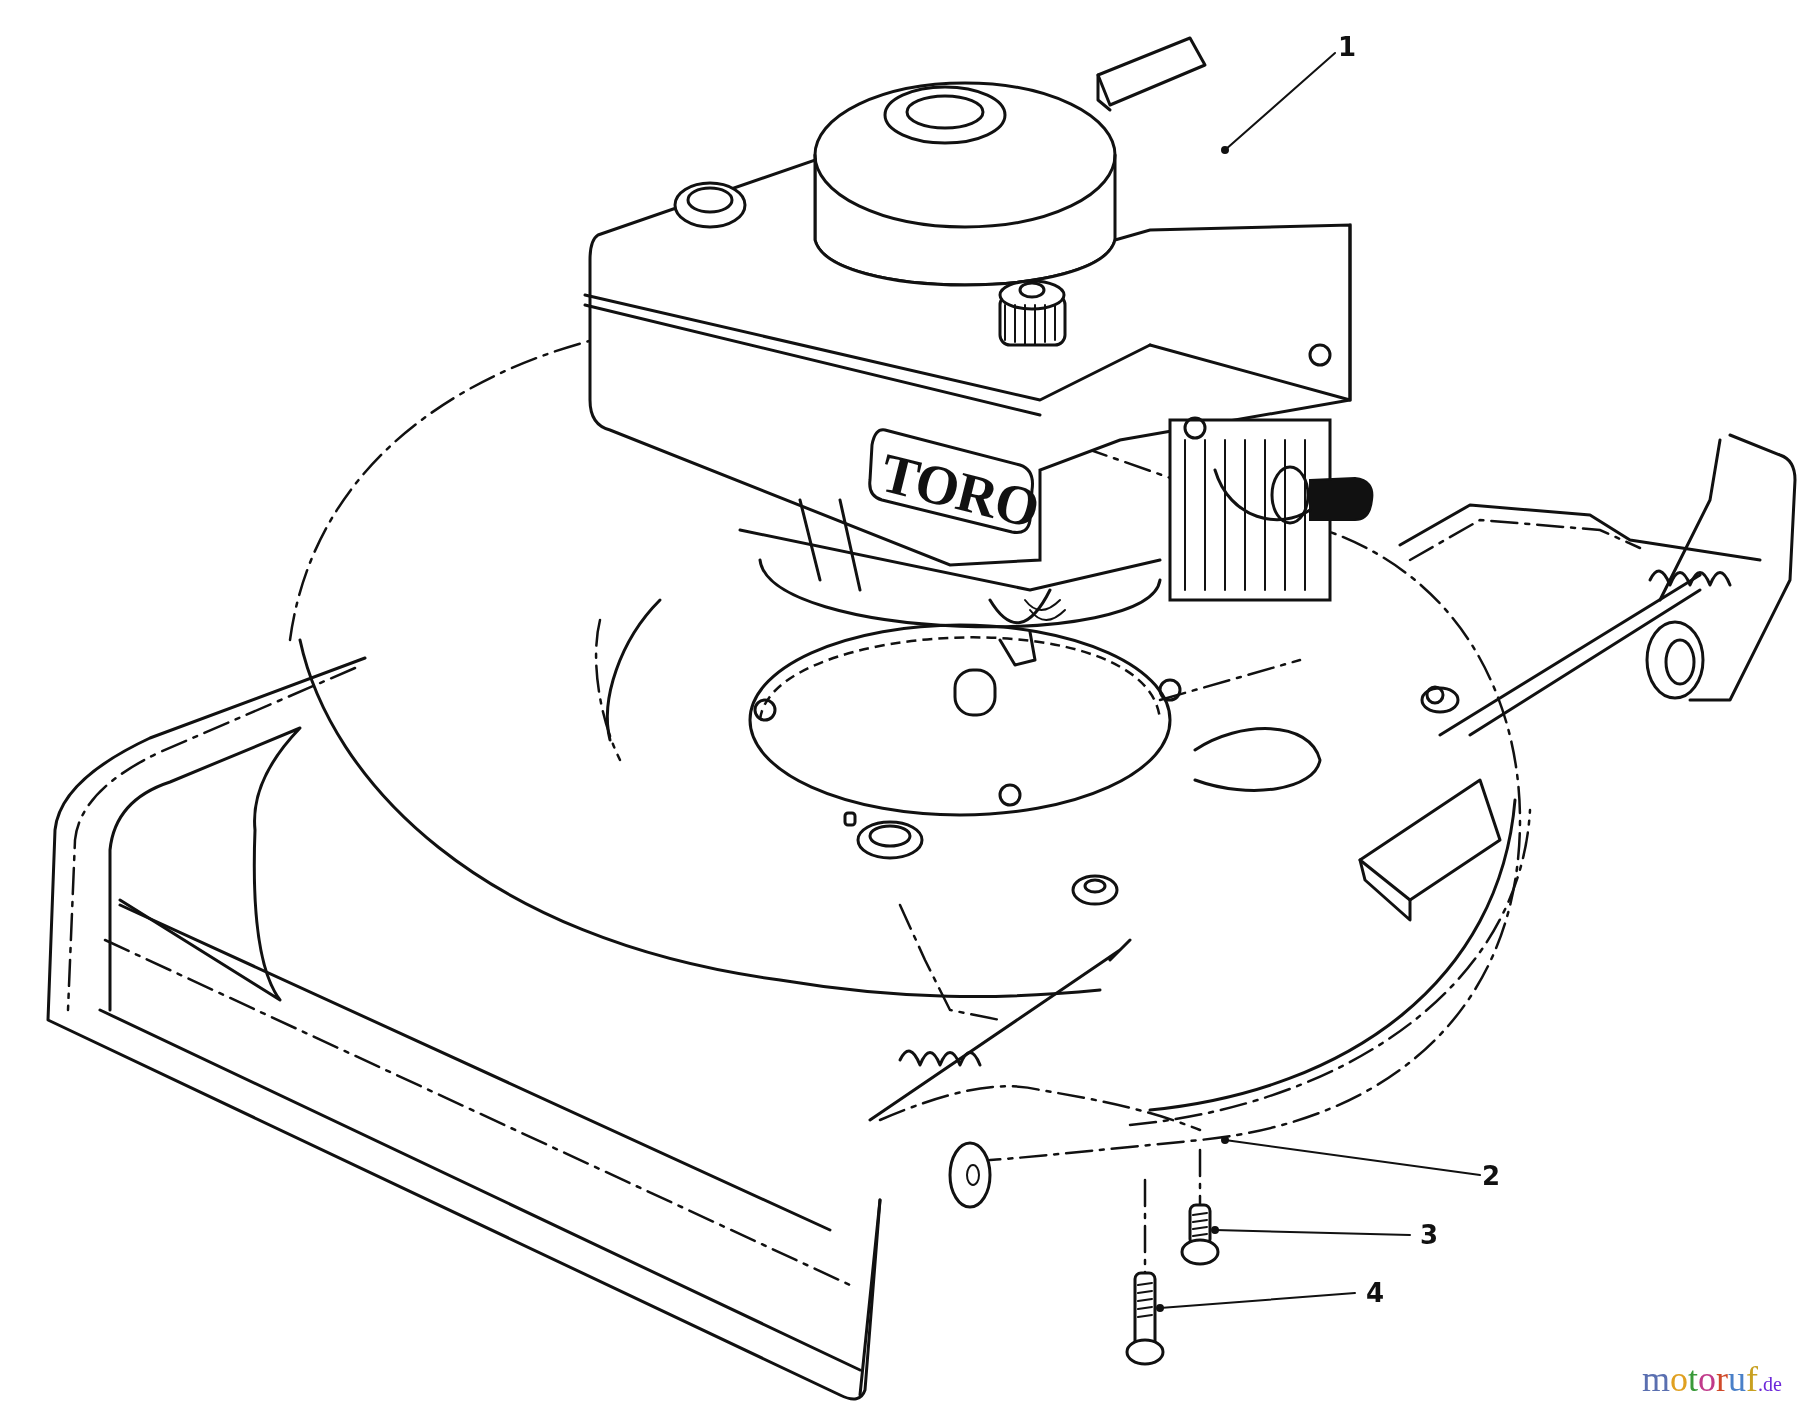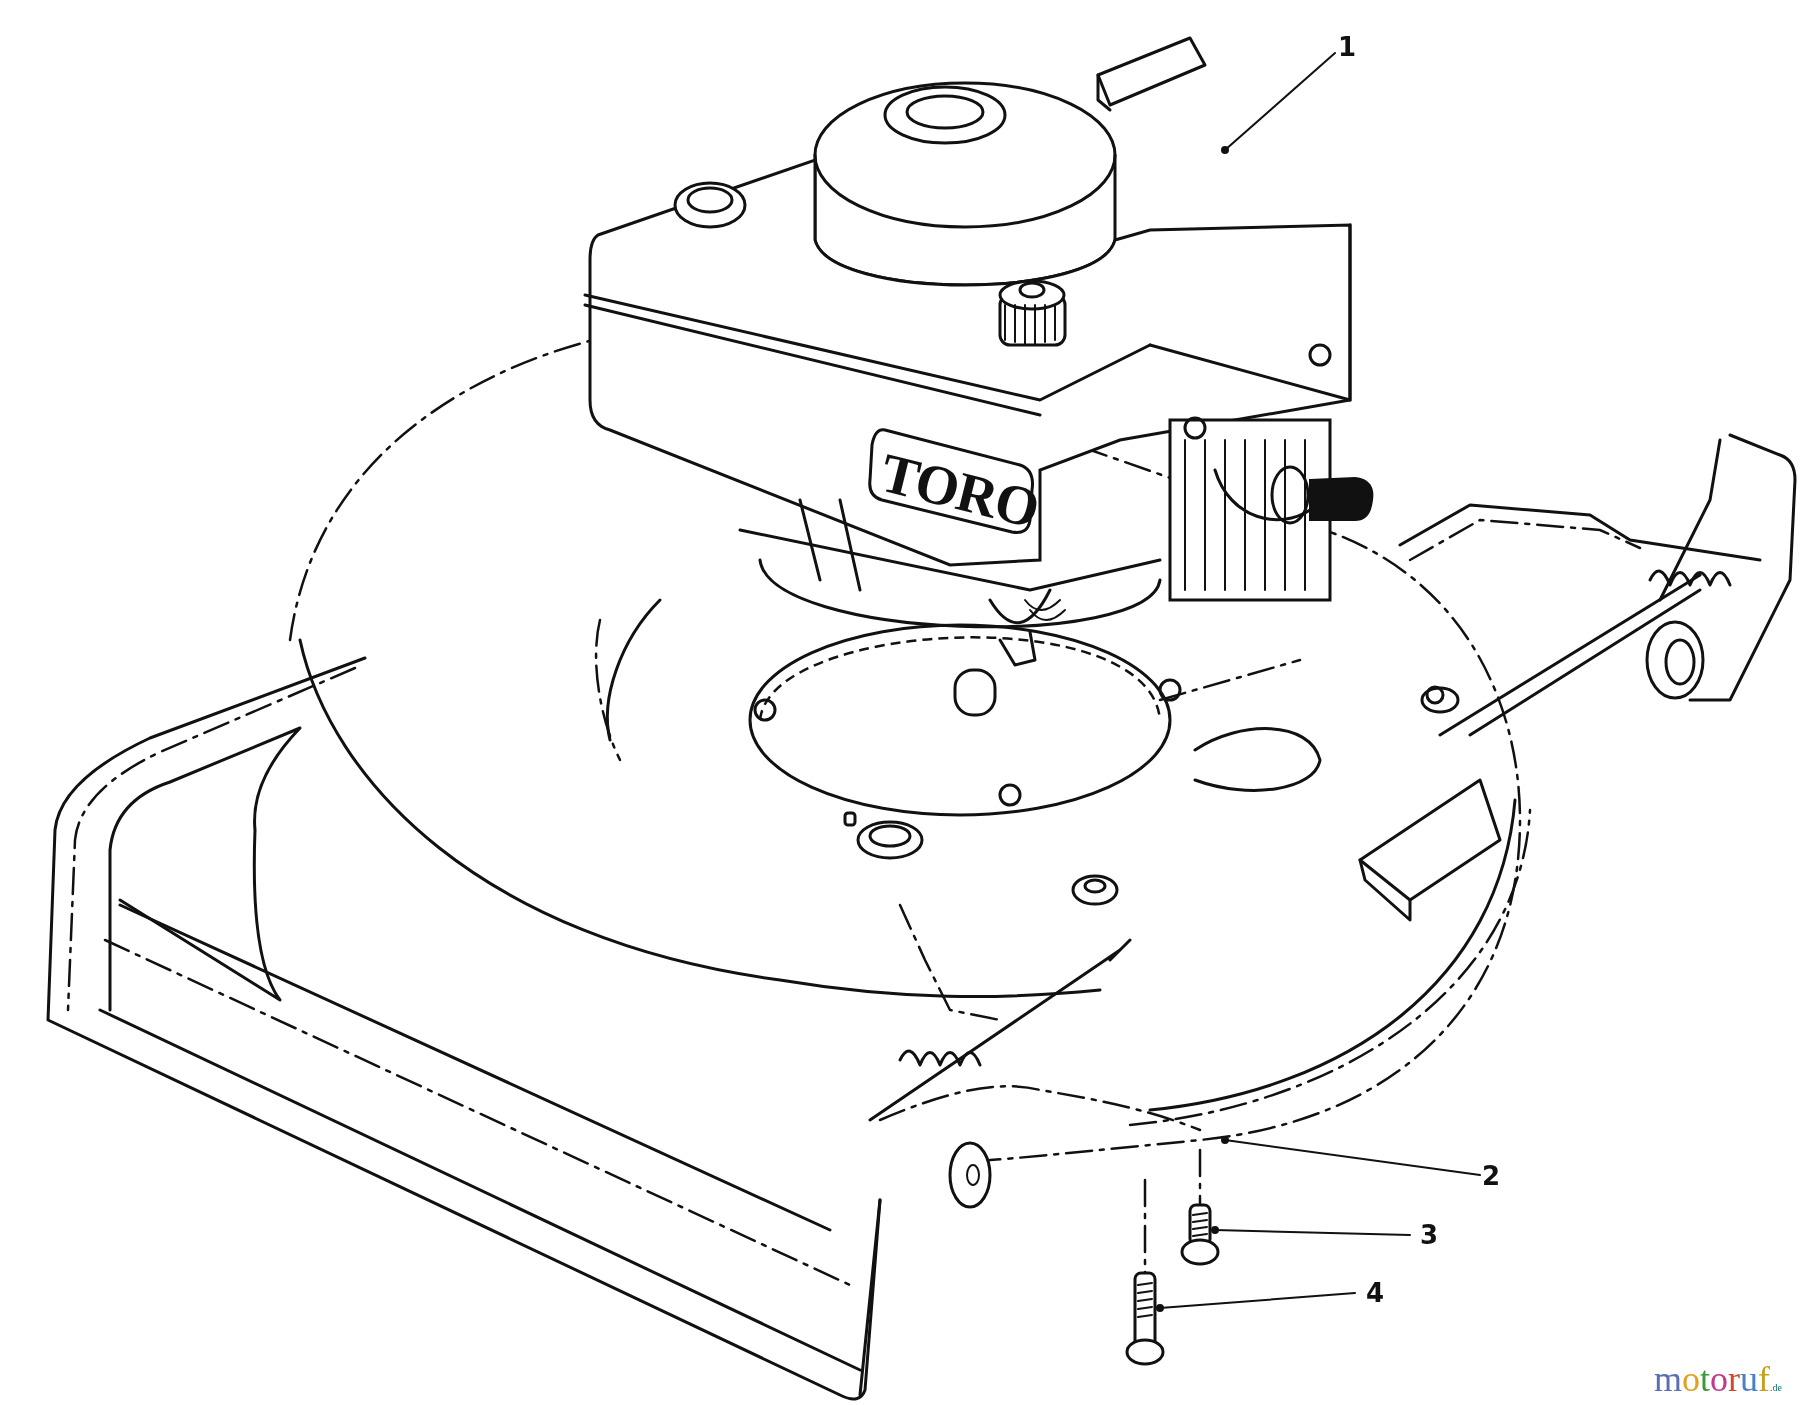".de" .watermark .tld { color: #0f766e -> #6d28d9; font-size: 10px -> 20px }
